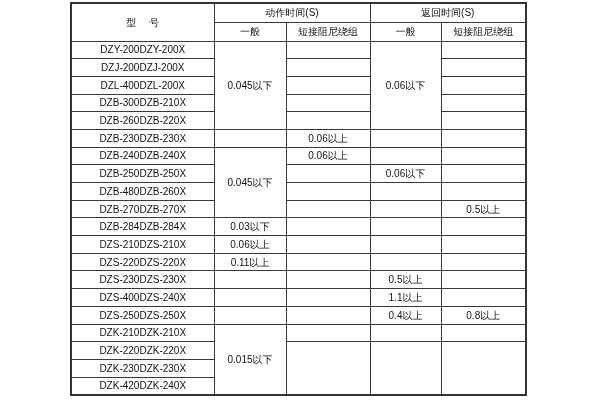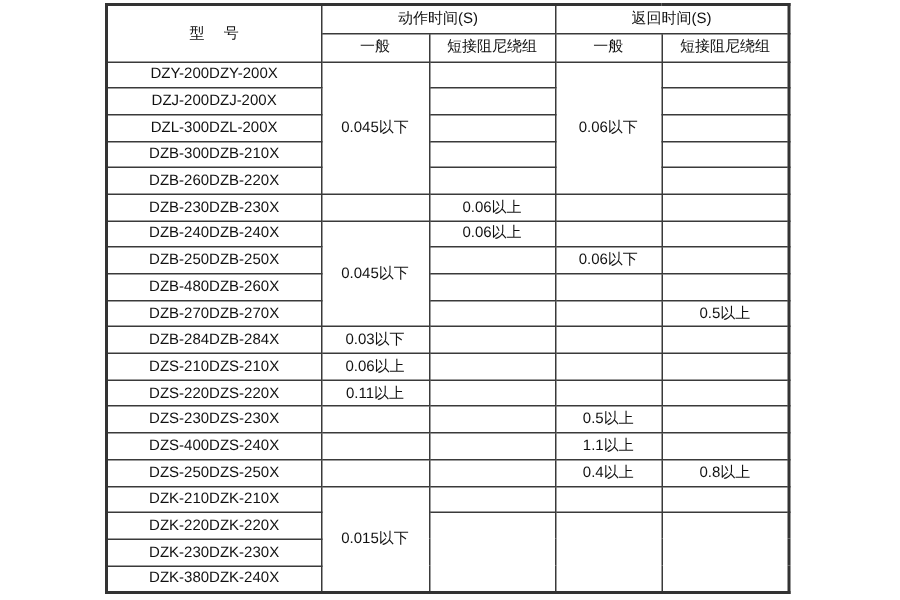"DZL-300" span.m1 { text: DZL-300 -> DZL-400 }
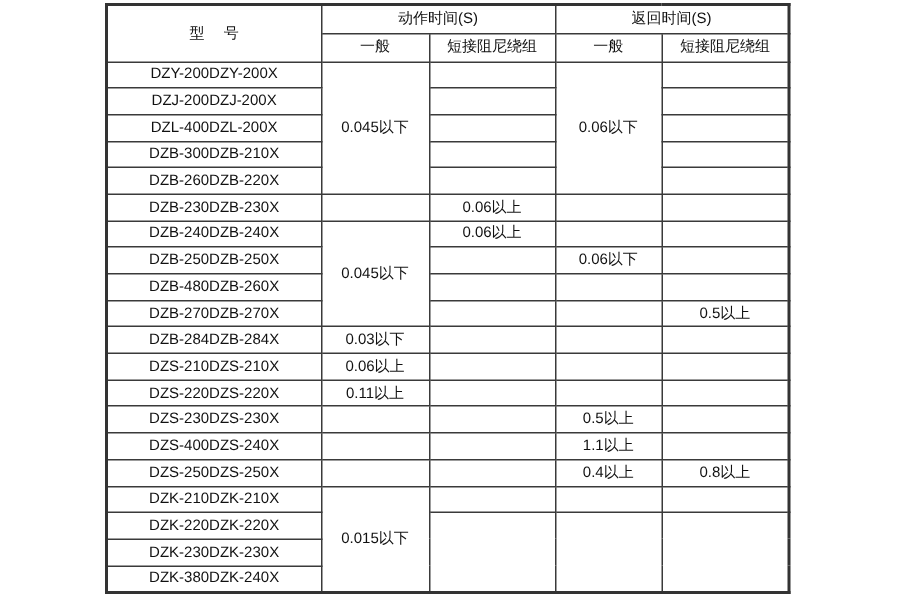"DZK-380" span.m1 { text: DZK-380 -> DZK-420 }
